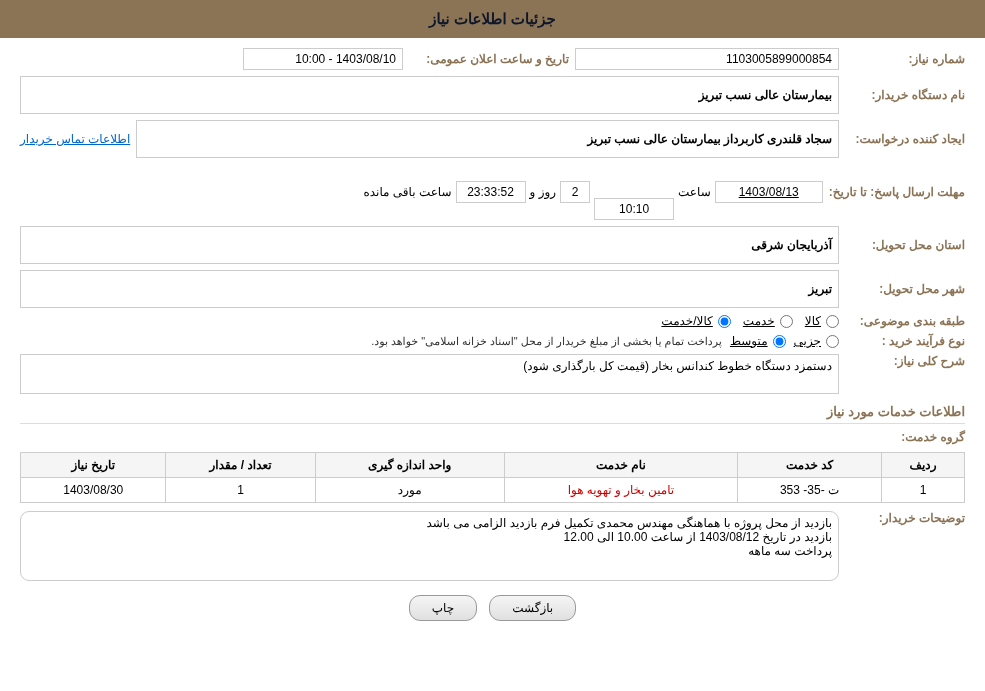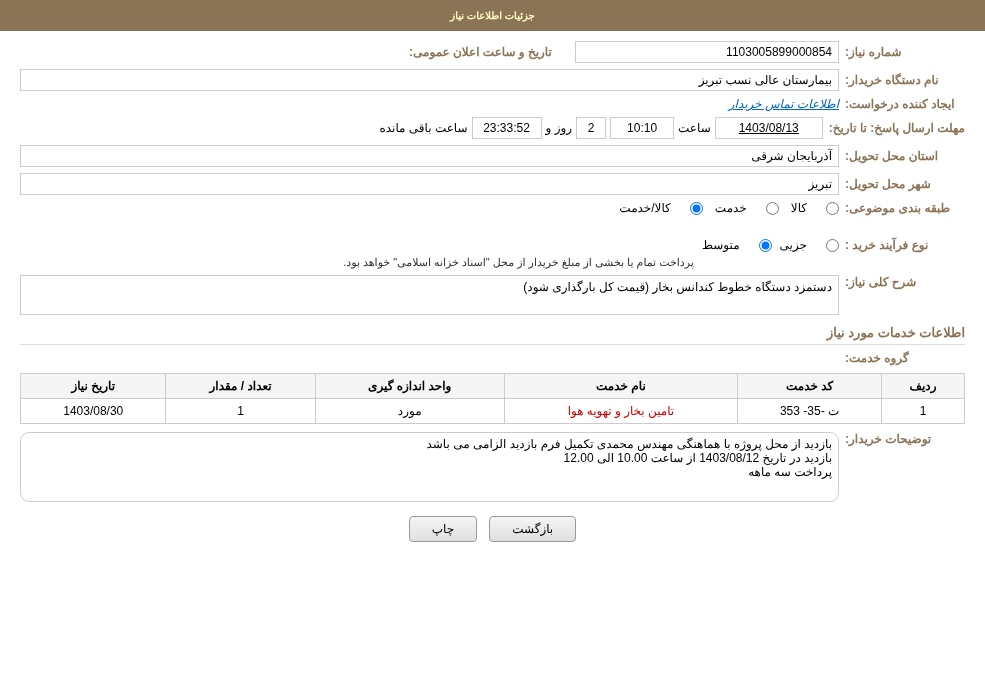"جزئیات اطلاعات نیاز" .header-bar { color: #fef9c3 -> #0f172a; font-size: 10px -> 15px }
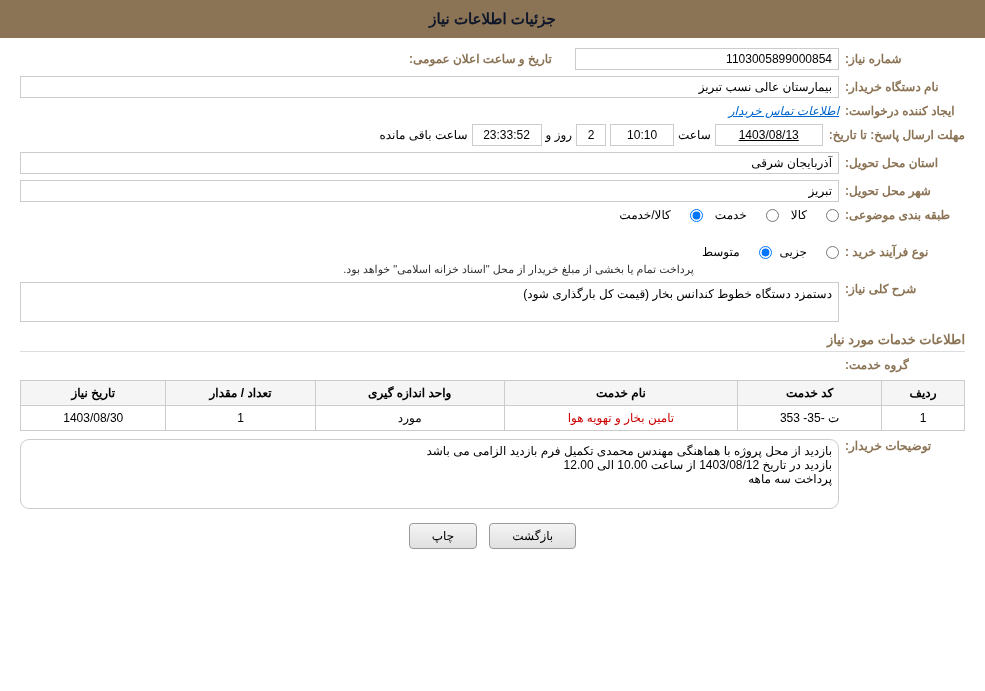"1403/08/10 - 10:00" div.field-box-fixed { html: none -> <div>1403/08/10 - 10:00</div> }
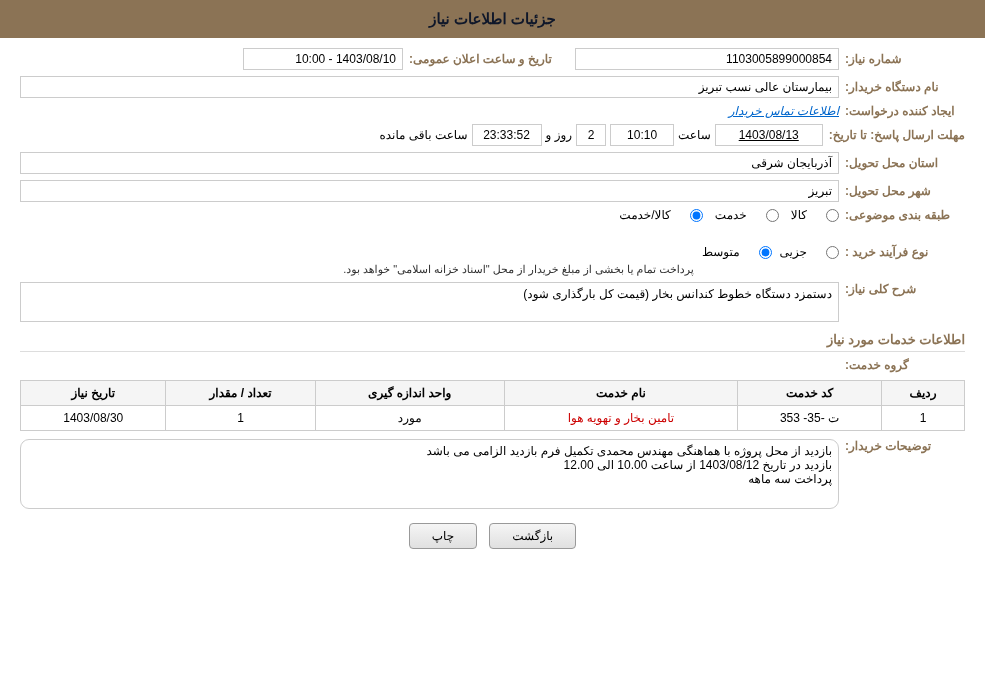"تاریخ و ساعت اعلان عمومی:" .label { text-align: left -> right }
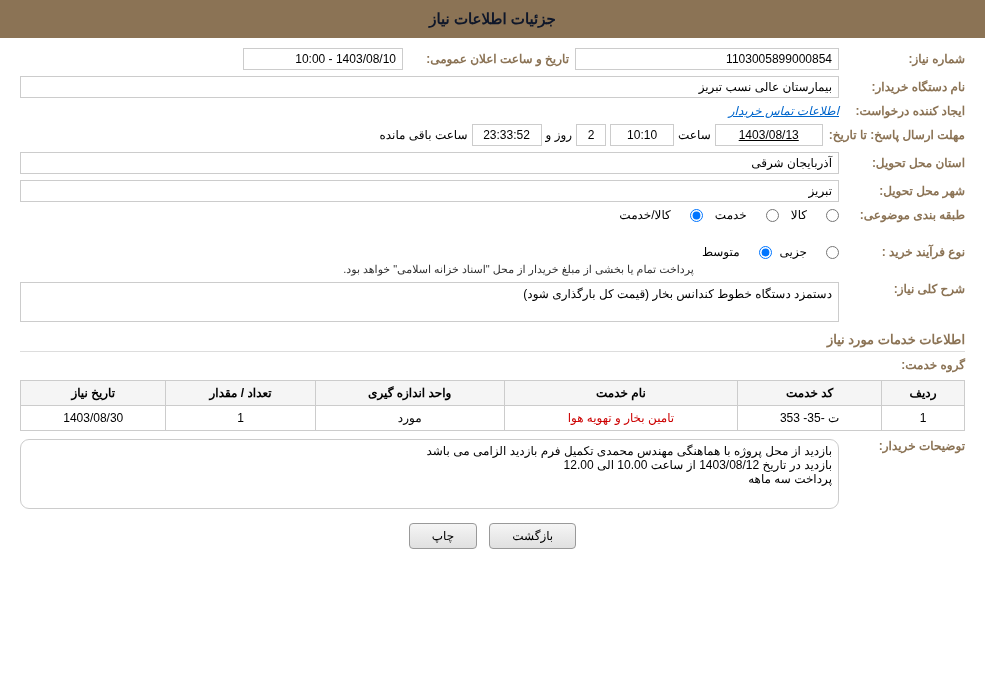"بیمارستان عالی نسب تبریز" .field-box { font-weight: none -> bold; padding: 3px 6px -> 11px 6px }
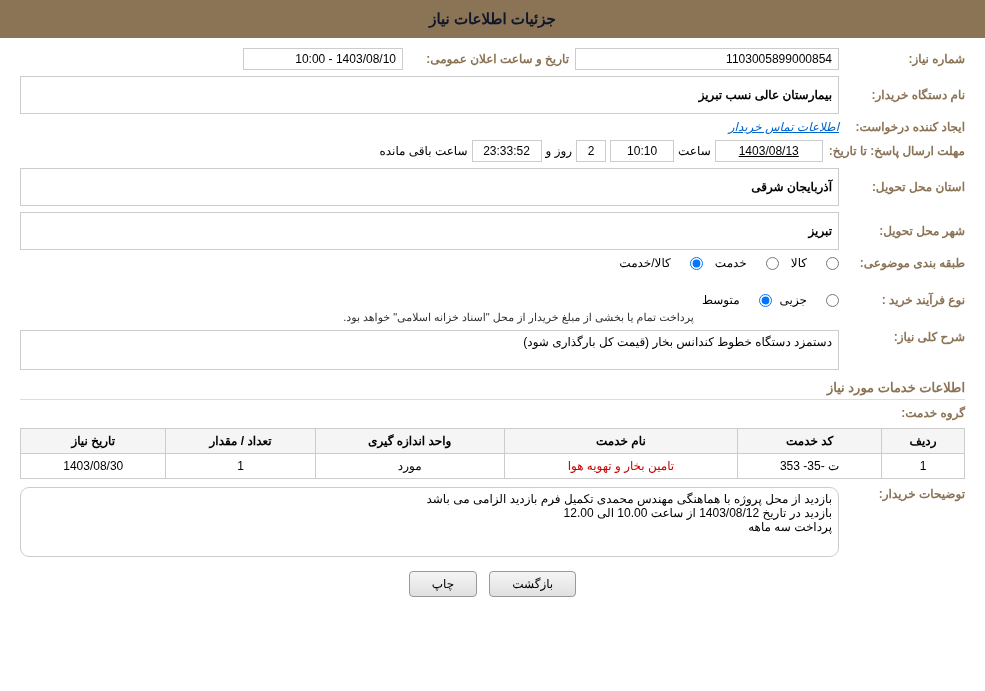"اطلاعات تماس خریدار" .link-text { font-style: italic -> none }
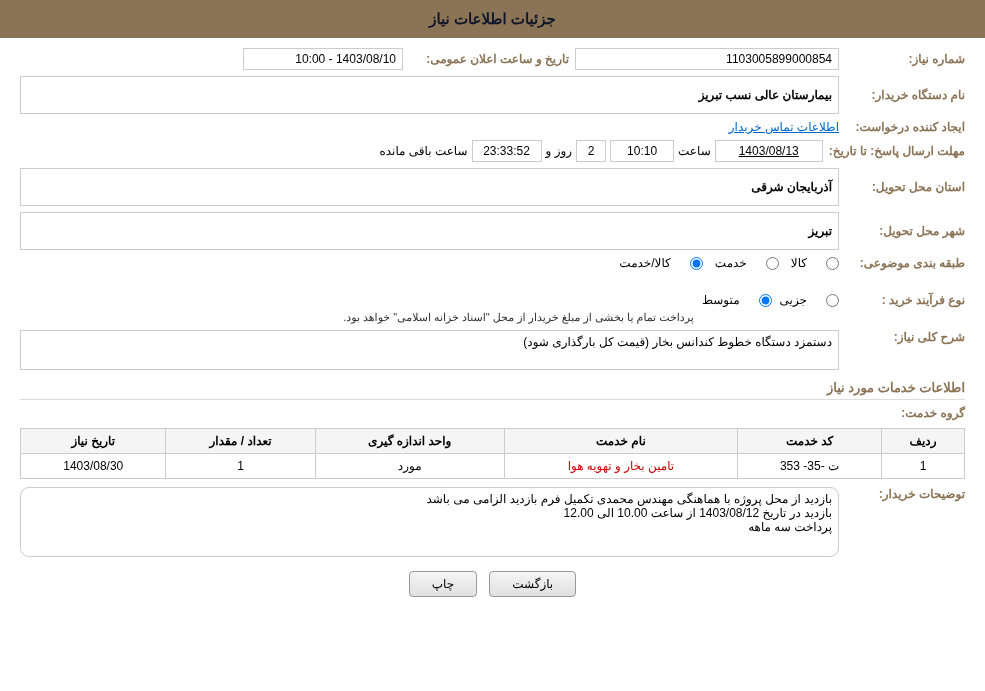"سجاد قلندری کاربرداز بیمارستان عالی" div.field-box { html: none -> <div>سجاد قلندری کاربرداز بیمارستان عالی نسب تبریز</div> }
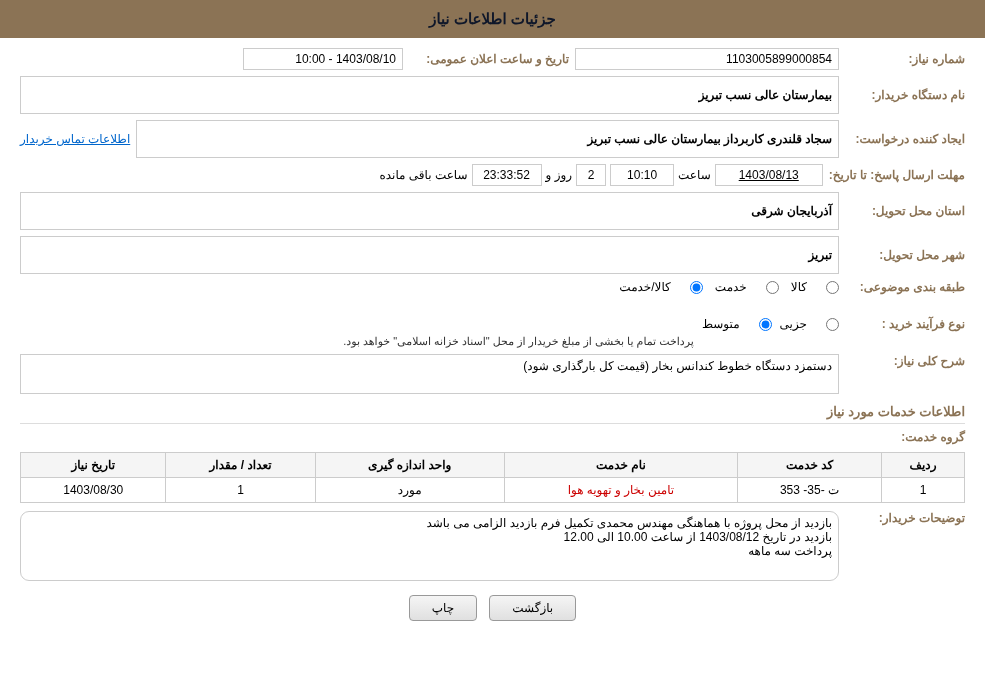"10:10" div.small-field { margin-top: none -> 34px; width: 64px -> 80px }
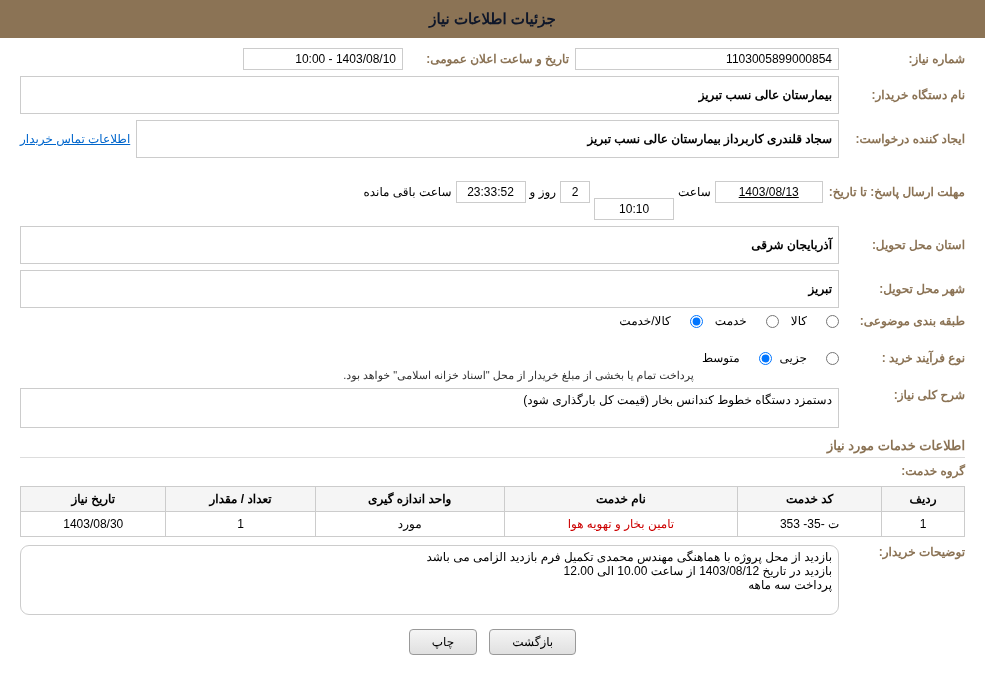"کالا/خدمت" .radio-item { gap: 19px -> 5px; text-decoration: none -> underline }
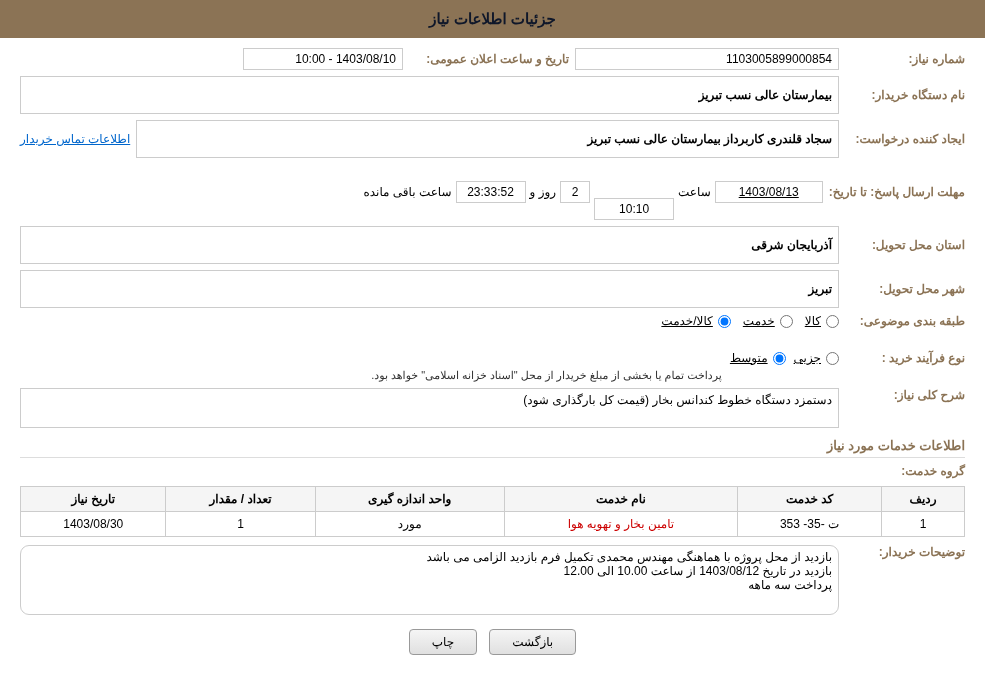"پرداخت تمام یا بخشی از" .inline-note { margin-top: 35px -> none }
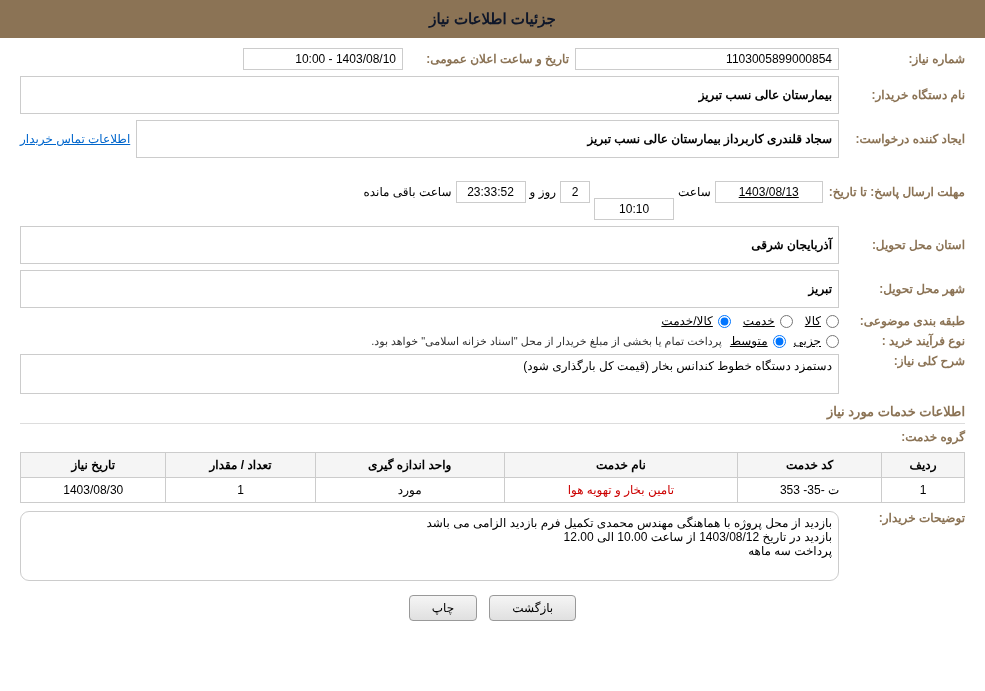"چاپ" .btn { border-radius: 4px -> 11px }
